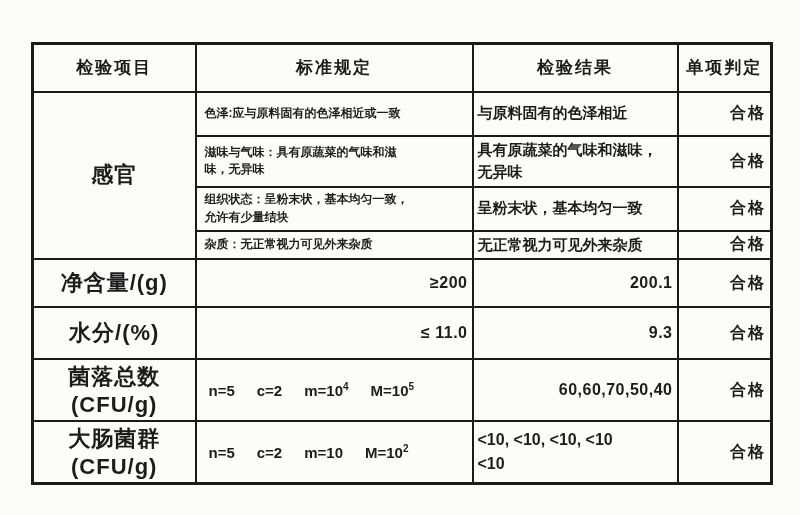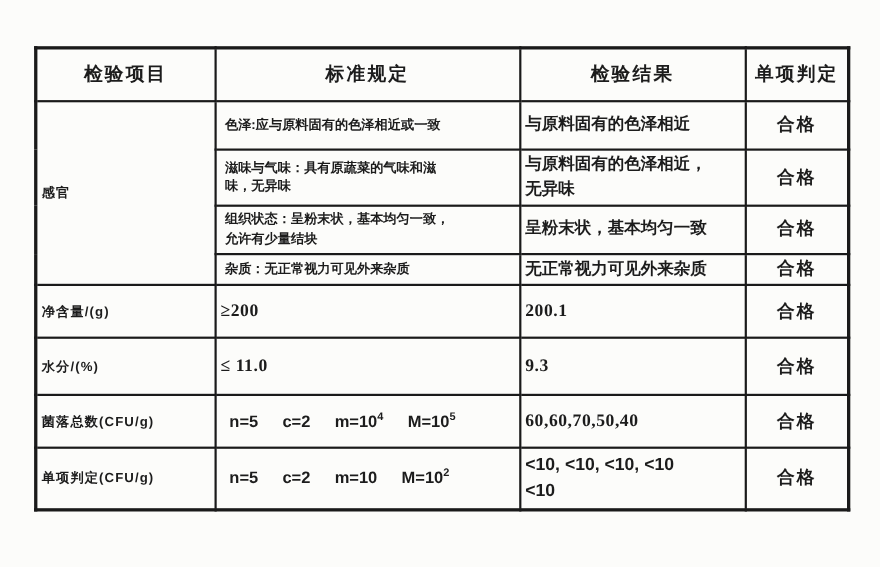"合格" td.verdict-cell { text-align: center -> right }
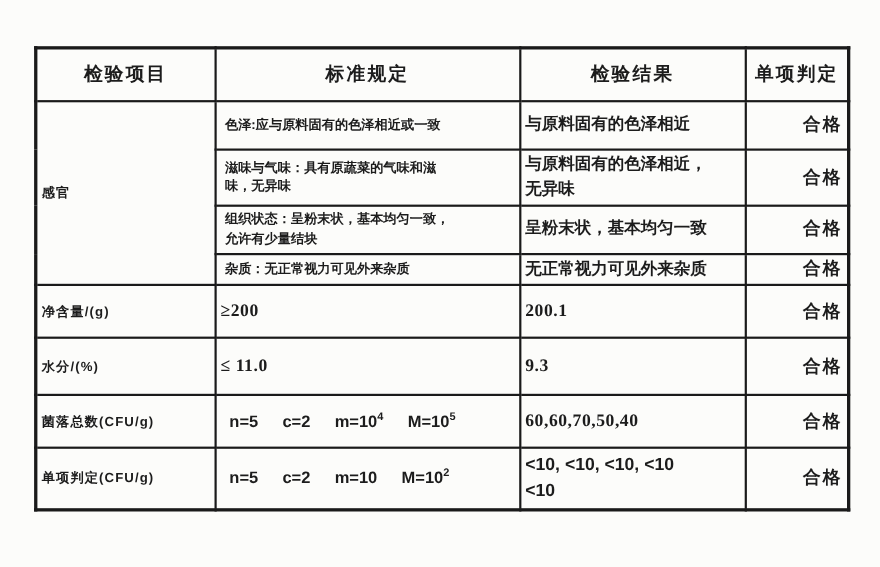"与原料固有的色泽相近，" span.ln { text: 与原料固有的色泽相近 -> 具有原蔬菜的气味和滋味 }
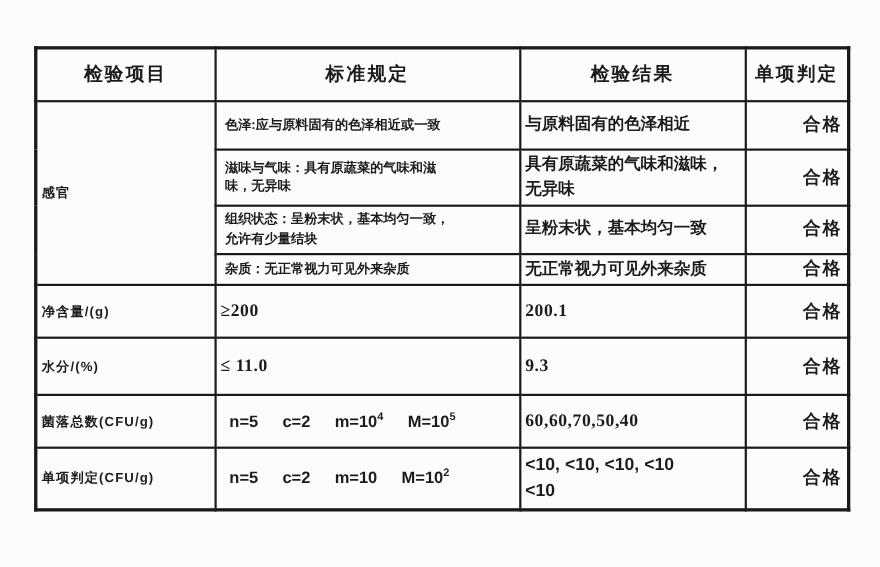"感官" td.item-cell { font-size: 12px -> 22px; text-align: left -> center }
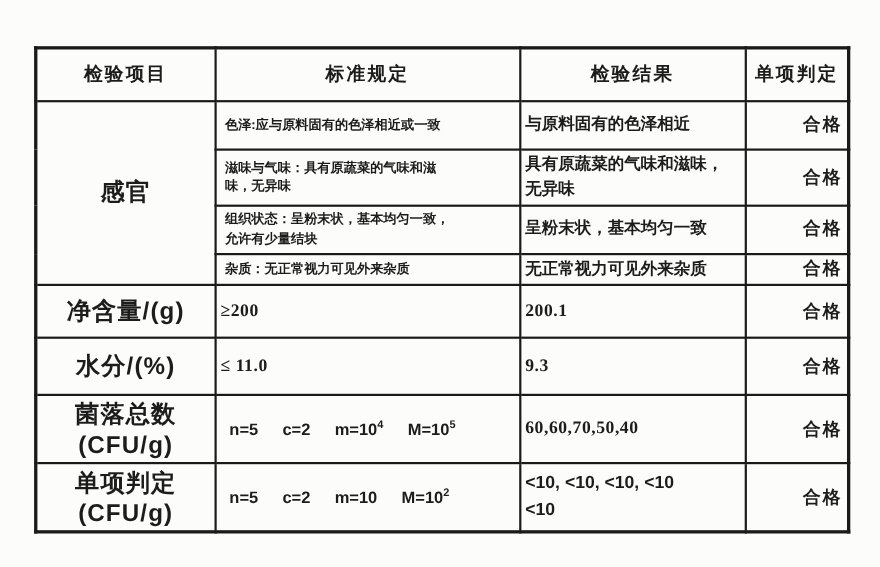"≥200" td.num-std,td.num-res { font-family: Liberation Serif, serif -> none; text-align: left -> right }
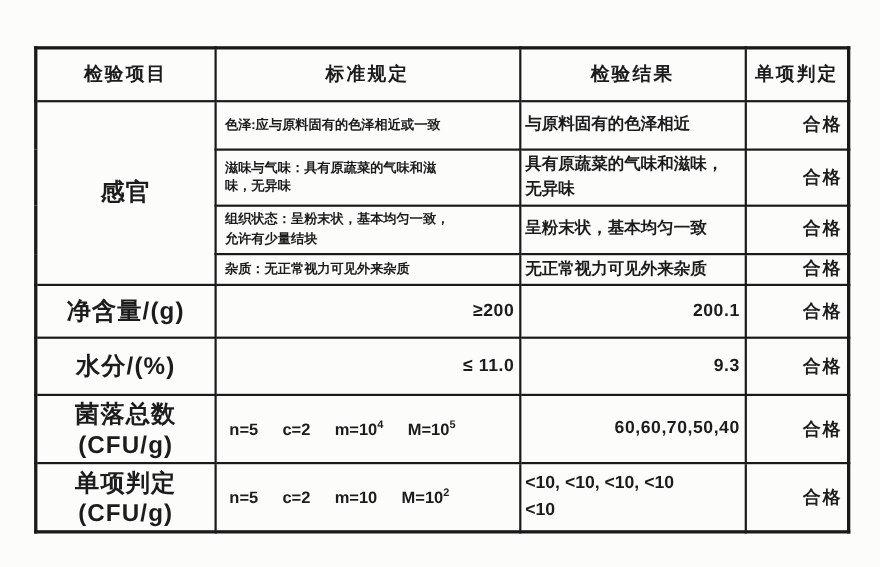"单项判定(CFU/g)" td.item-cell { text: 单项判定 -> 大肠菌群 }
